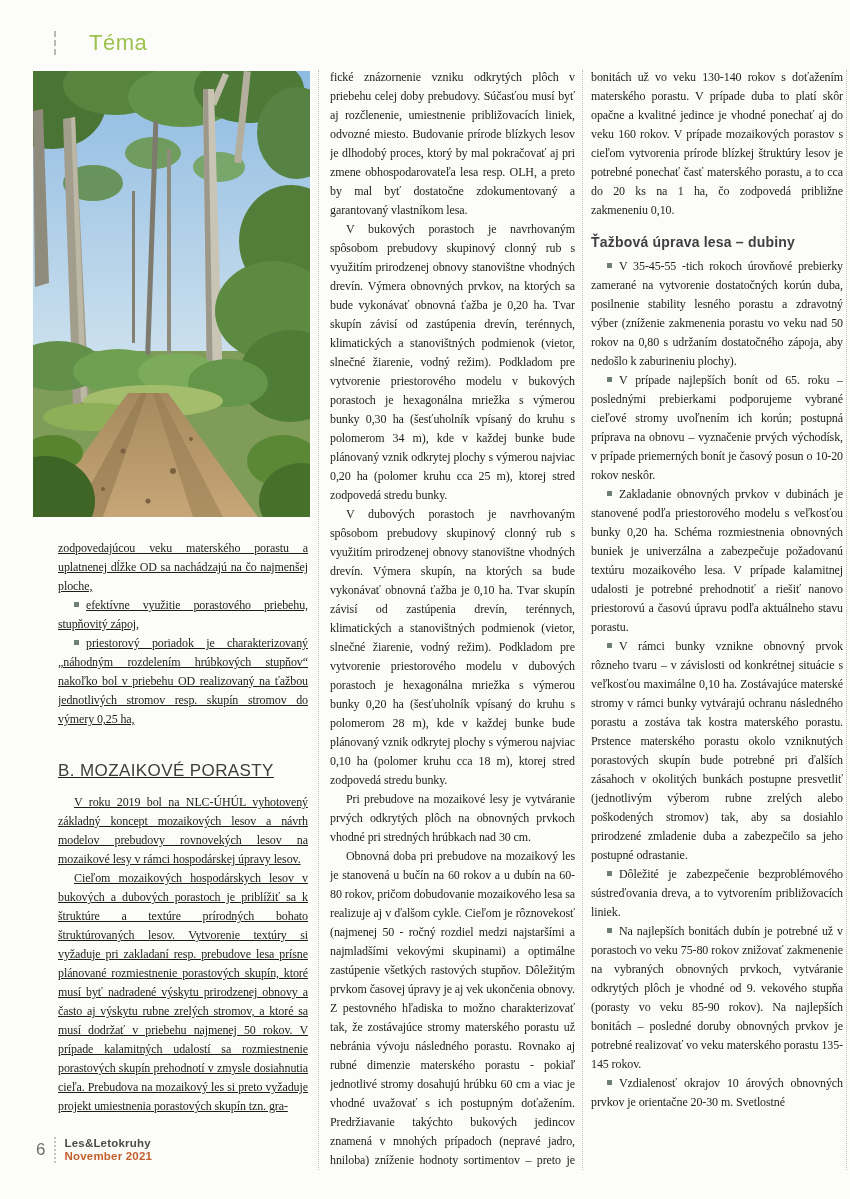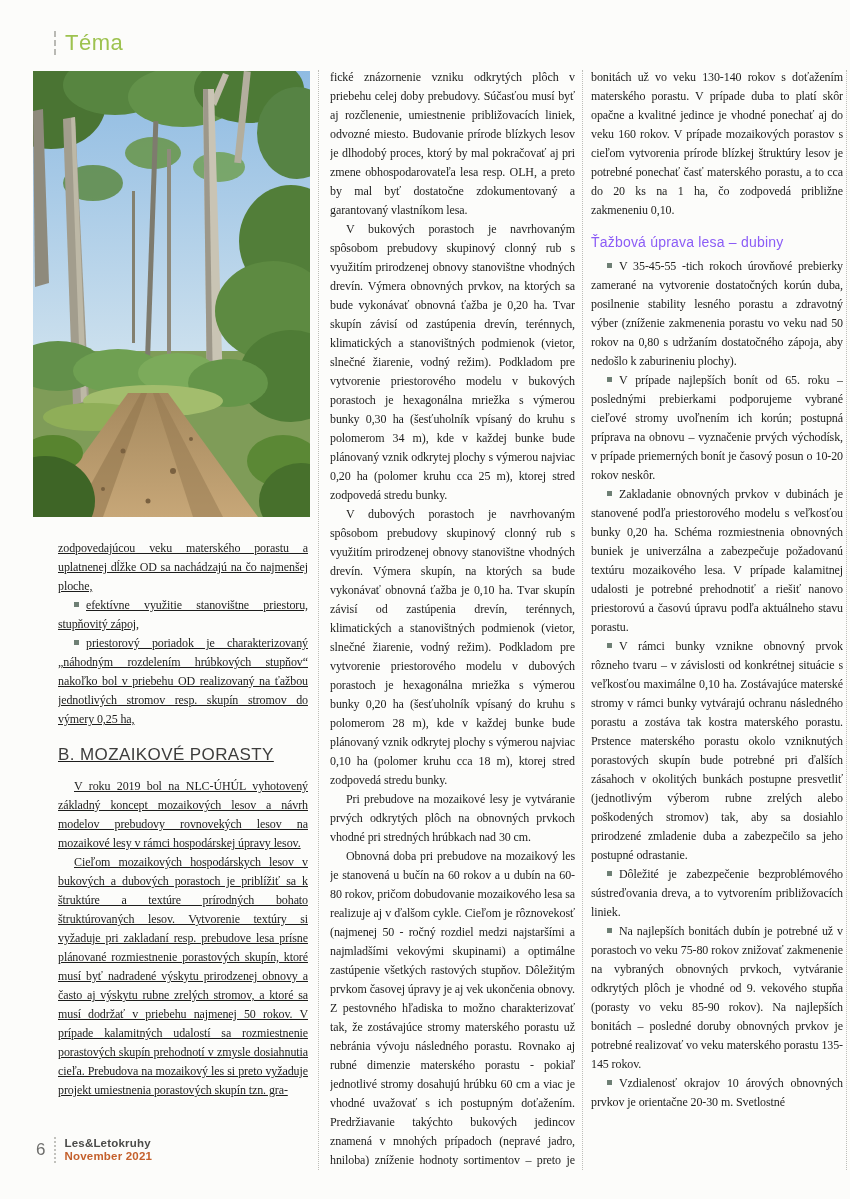"Téma" .hdr { gap: none -> 24px }
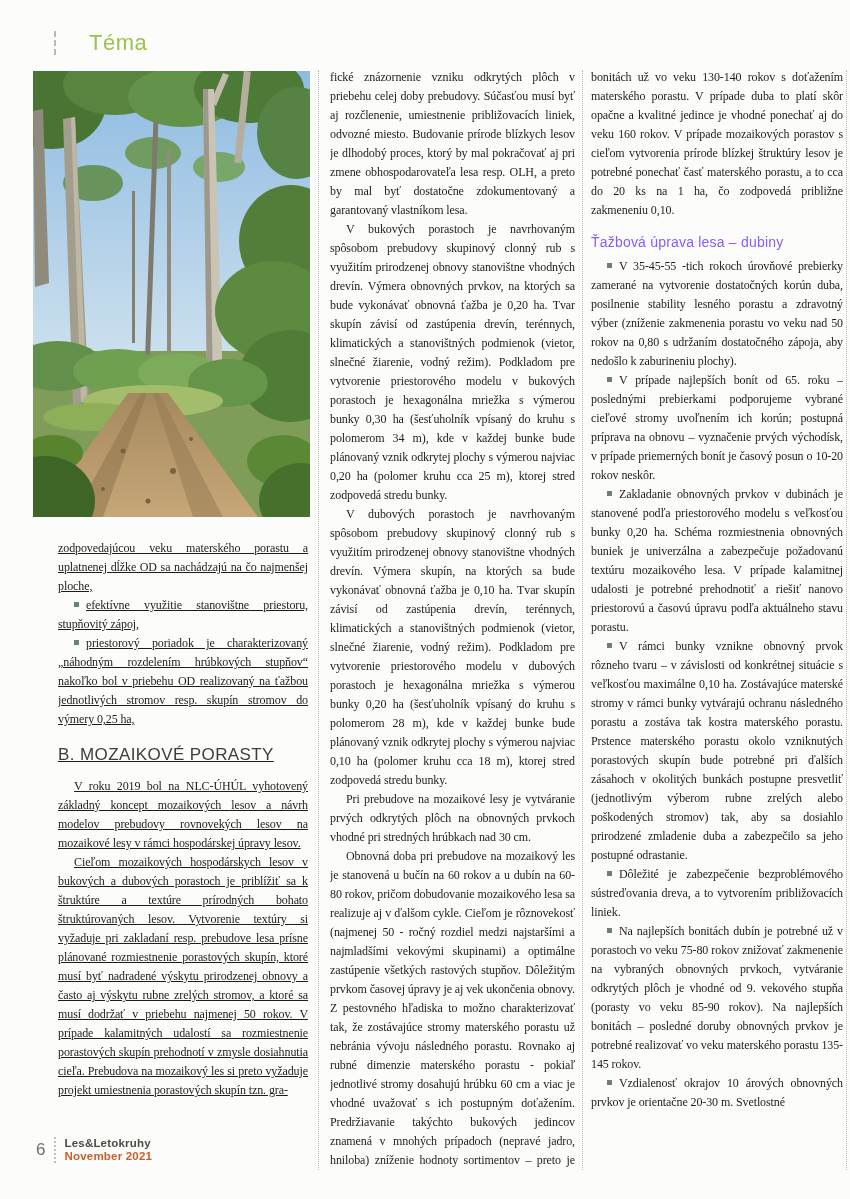"Ťažbová úprava lesa – dubiny" h3.sub-heading { color: #8b5cf6 -> #404040; font-weight: 400 -> 700 }
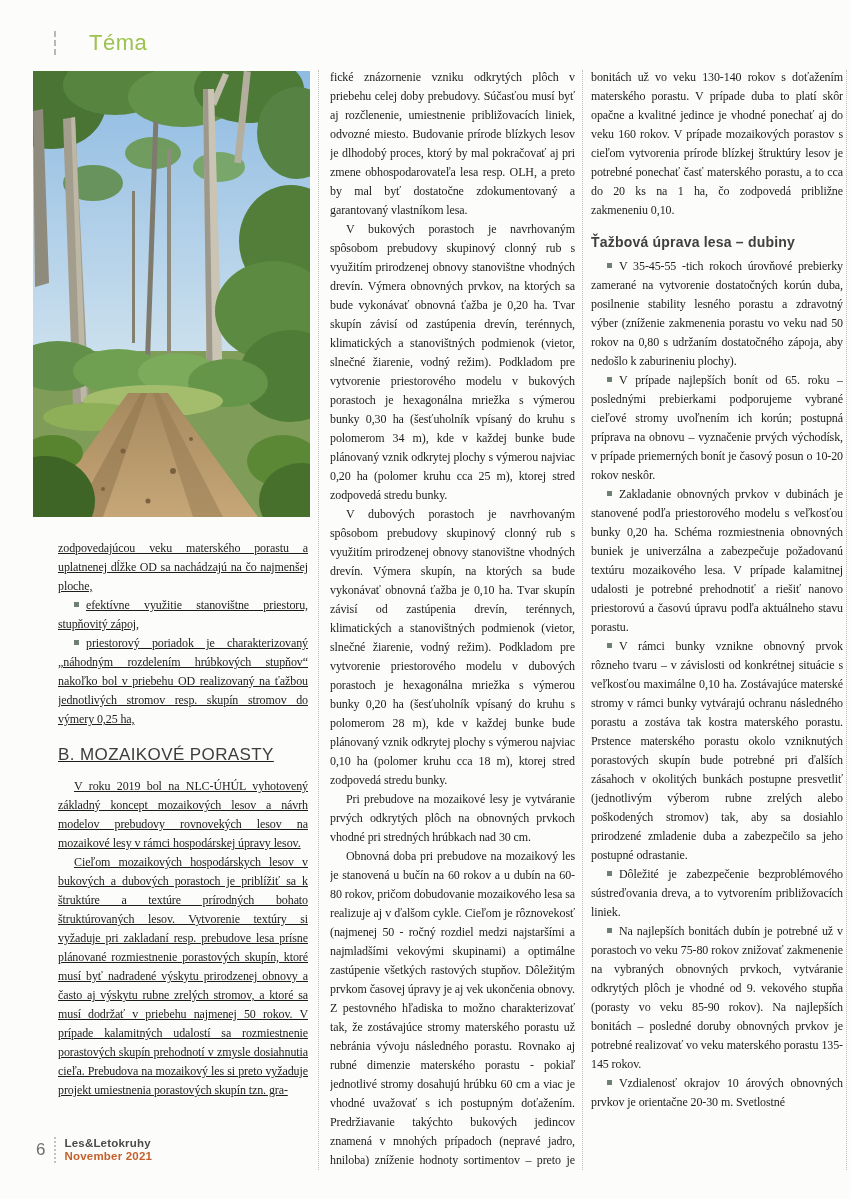"efektívne využitie stanovištne" span { text: stanovištne priestoru -> porastového priebehu }
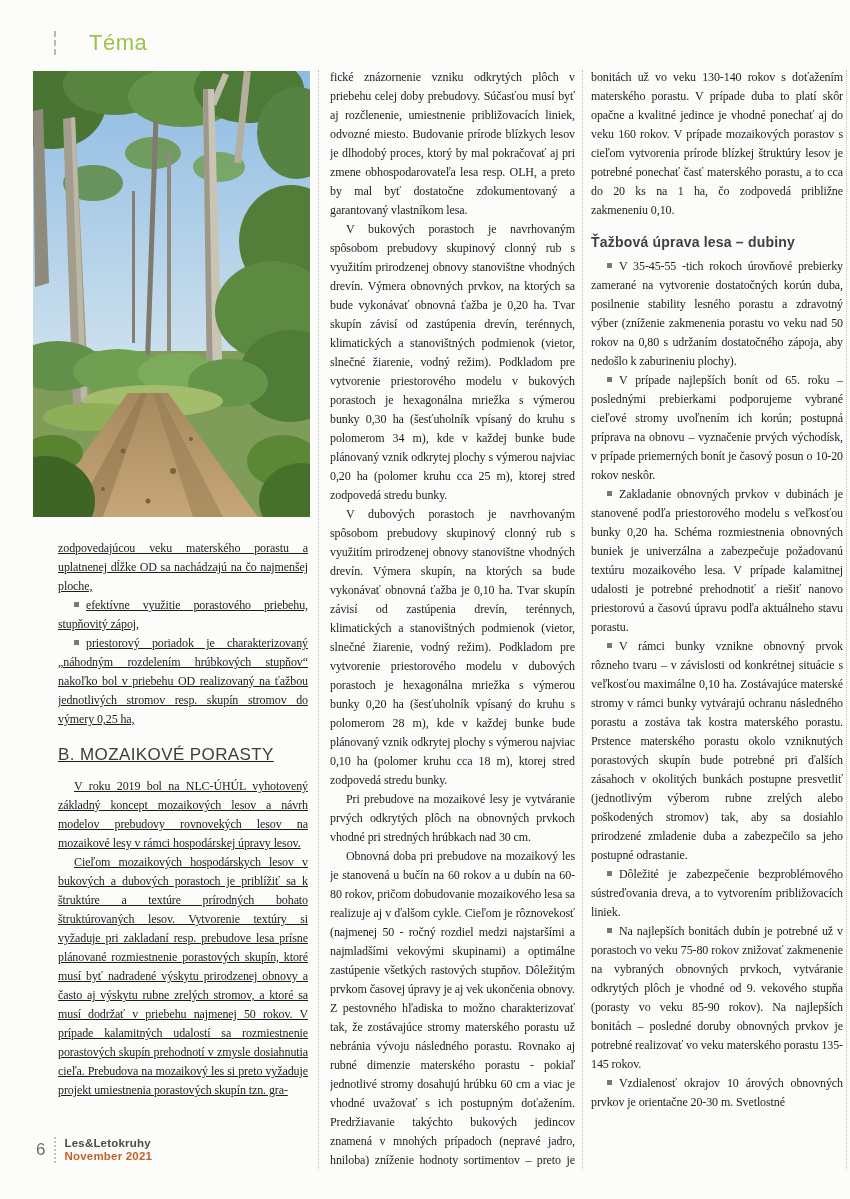"B. MOZAIKOVÉ PORASTY" h2.sec-heading { margin: 16px 0 13px -> 32px 0 13px }
